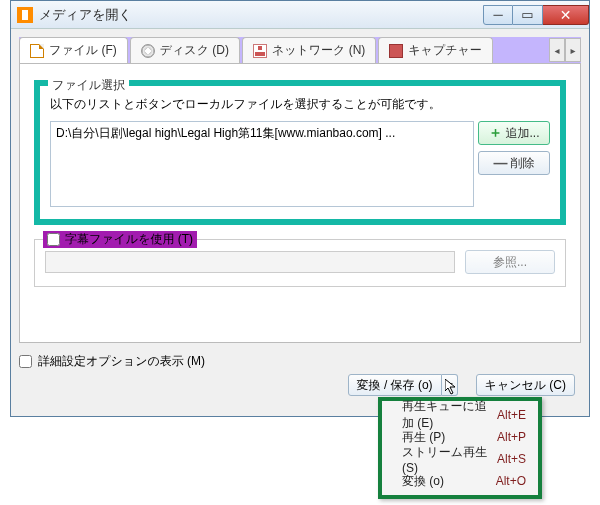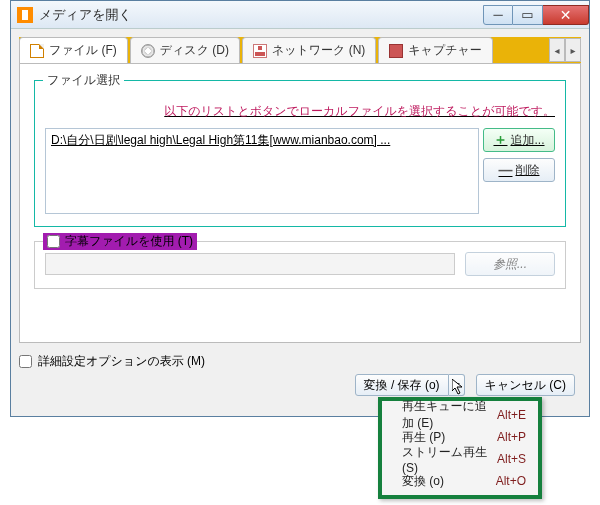"ファイル (F)" .tabrow { background: #eab308 -> #c4b5fd }
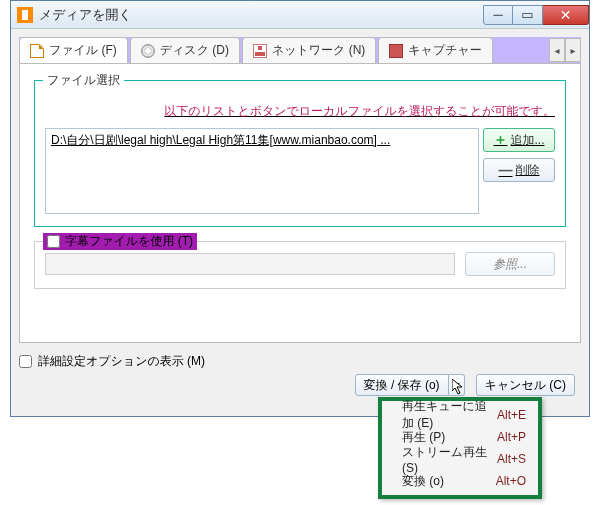"ファイル選択" .group { border: 1px solid #14b8a6 -> 6px solid #14b8a6; padding: 16px 10px 12px 10px -> 4px 10px 12px 10px; text-decoration: underline -> none }
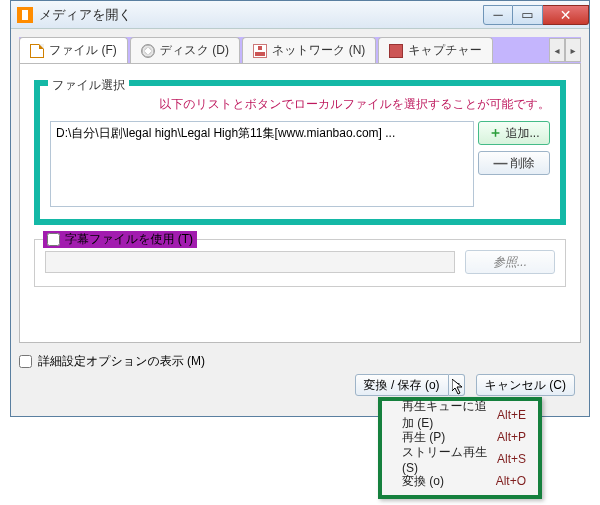"以下のリストとボタンでローカルファイルを選択することが可能です。" .desc { color: #be185d -> #000000; text-align: right -> none }
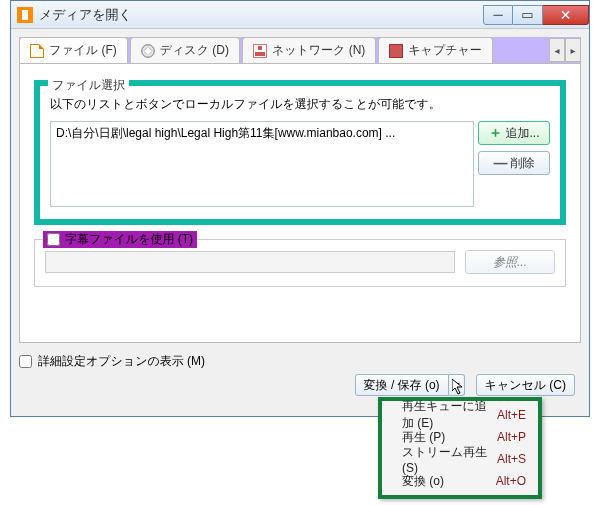"参照..." .sub-row .btn { font-style: italic -> none }
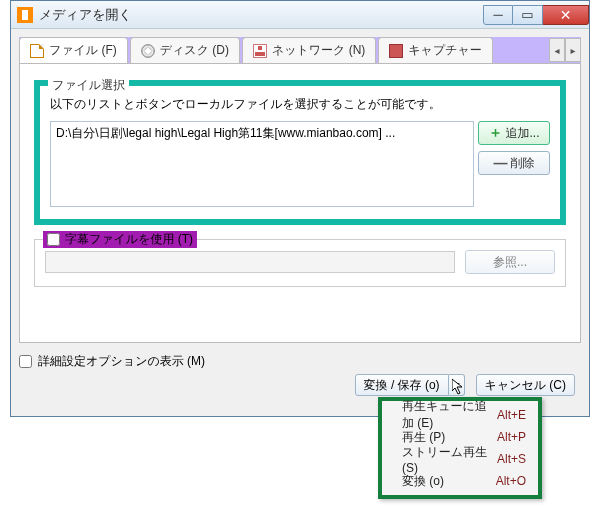"変換 / 保存 (o)" .bottombar { gap: 7px -> 14px }
